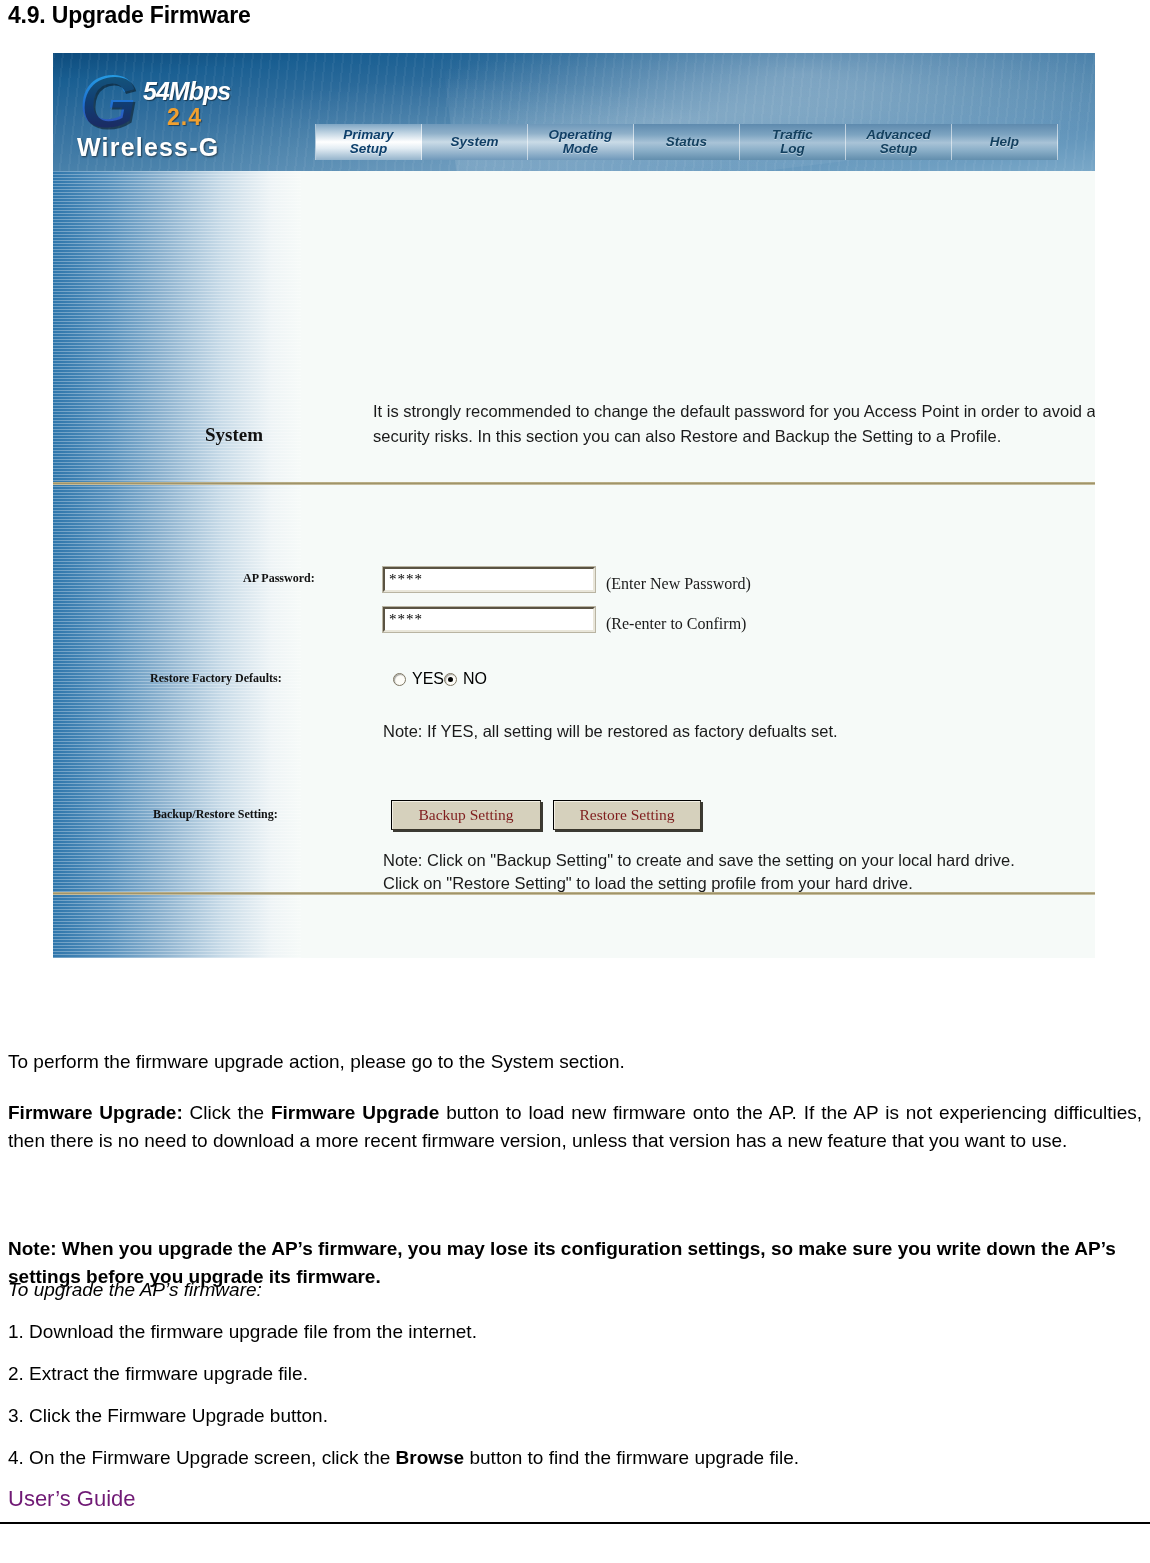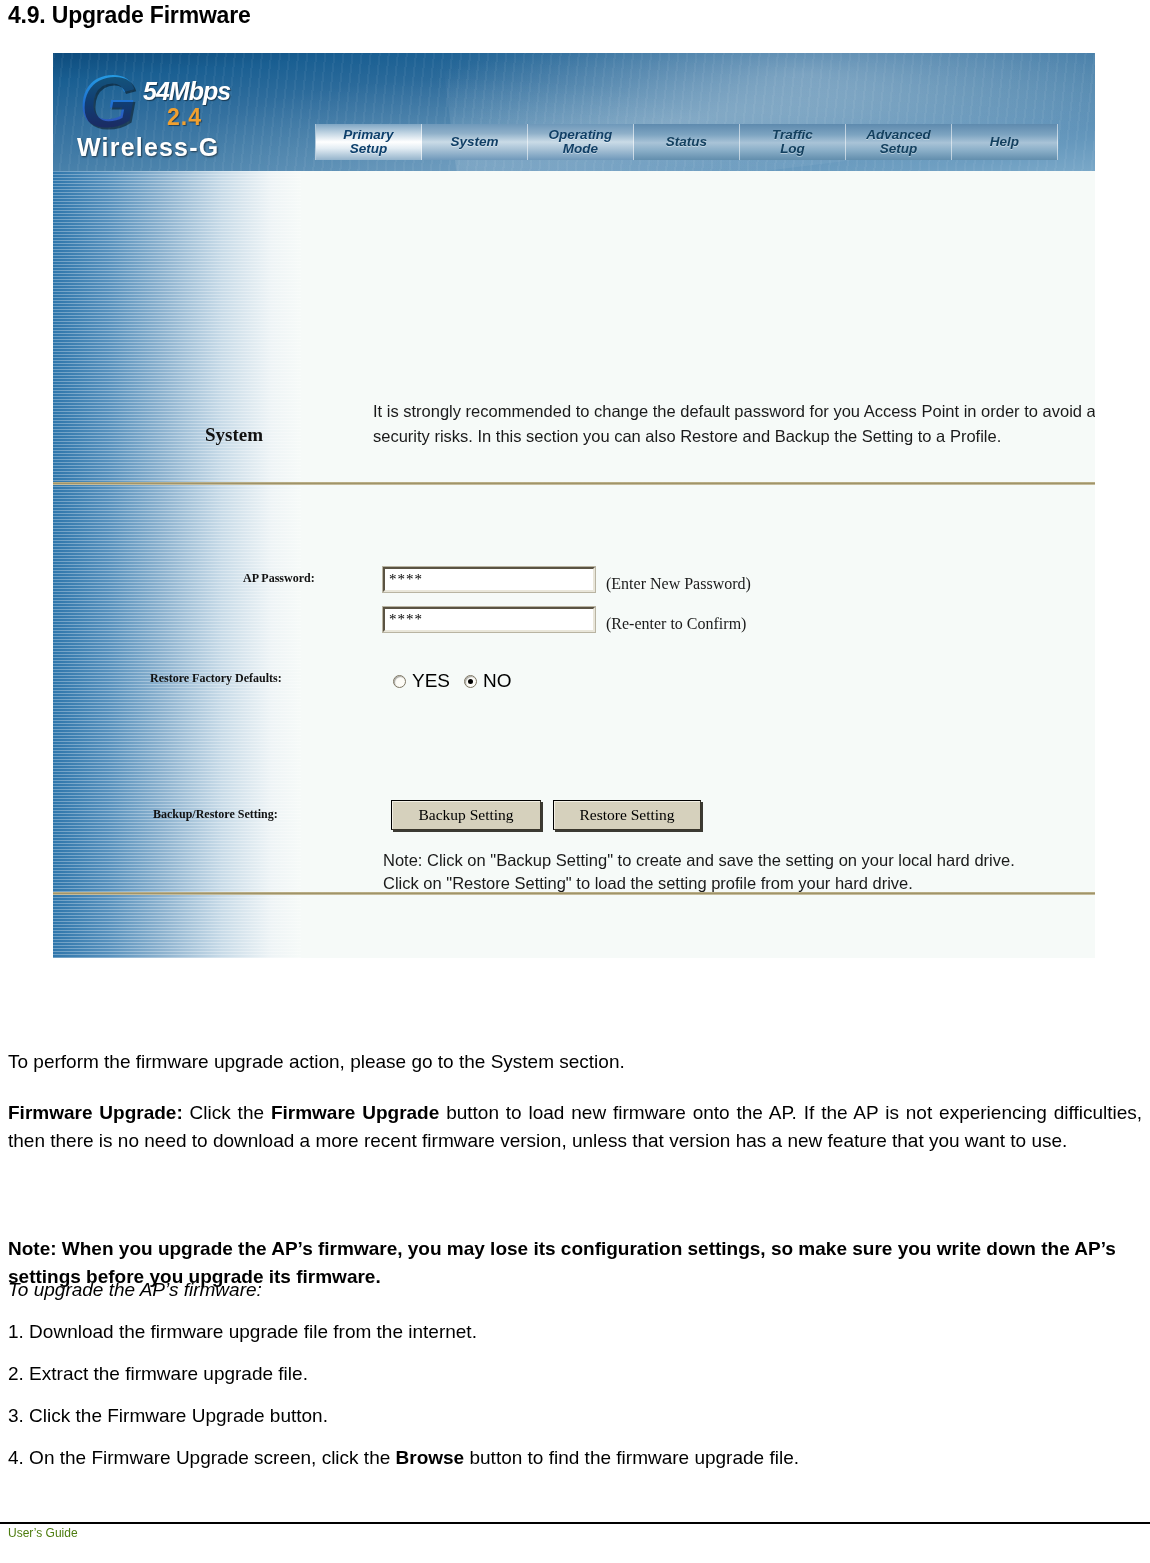"YES" .radio-group { font-size: 19px -> 16px; gap: 14px -> 0 }
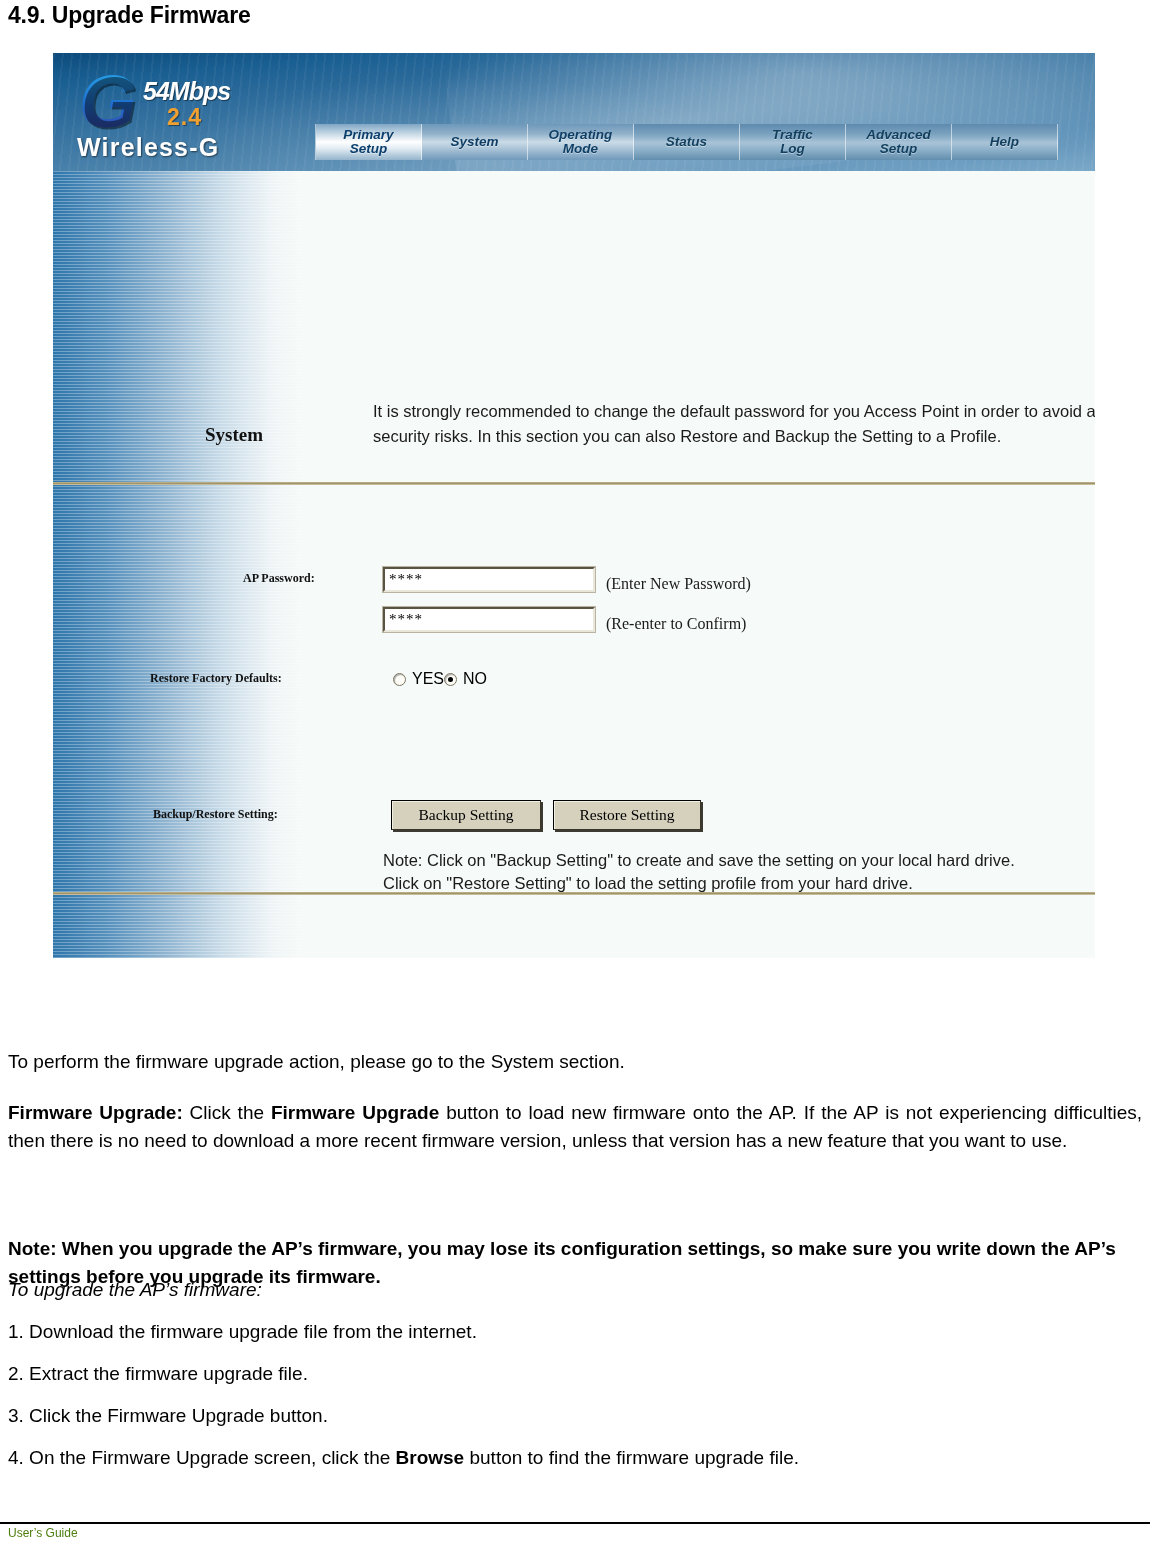"Note: If YES, all setting" div.plain-text { html: none -> <div>Note: If YES, all setting will be restored as factory defualts set.</div> }
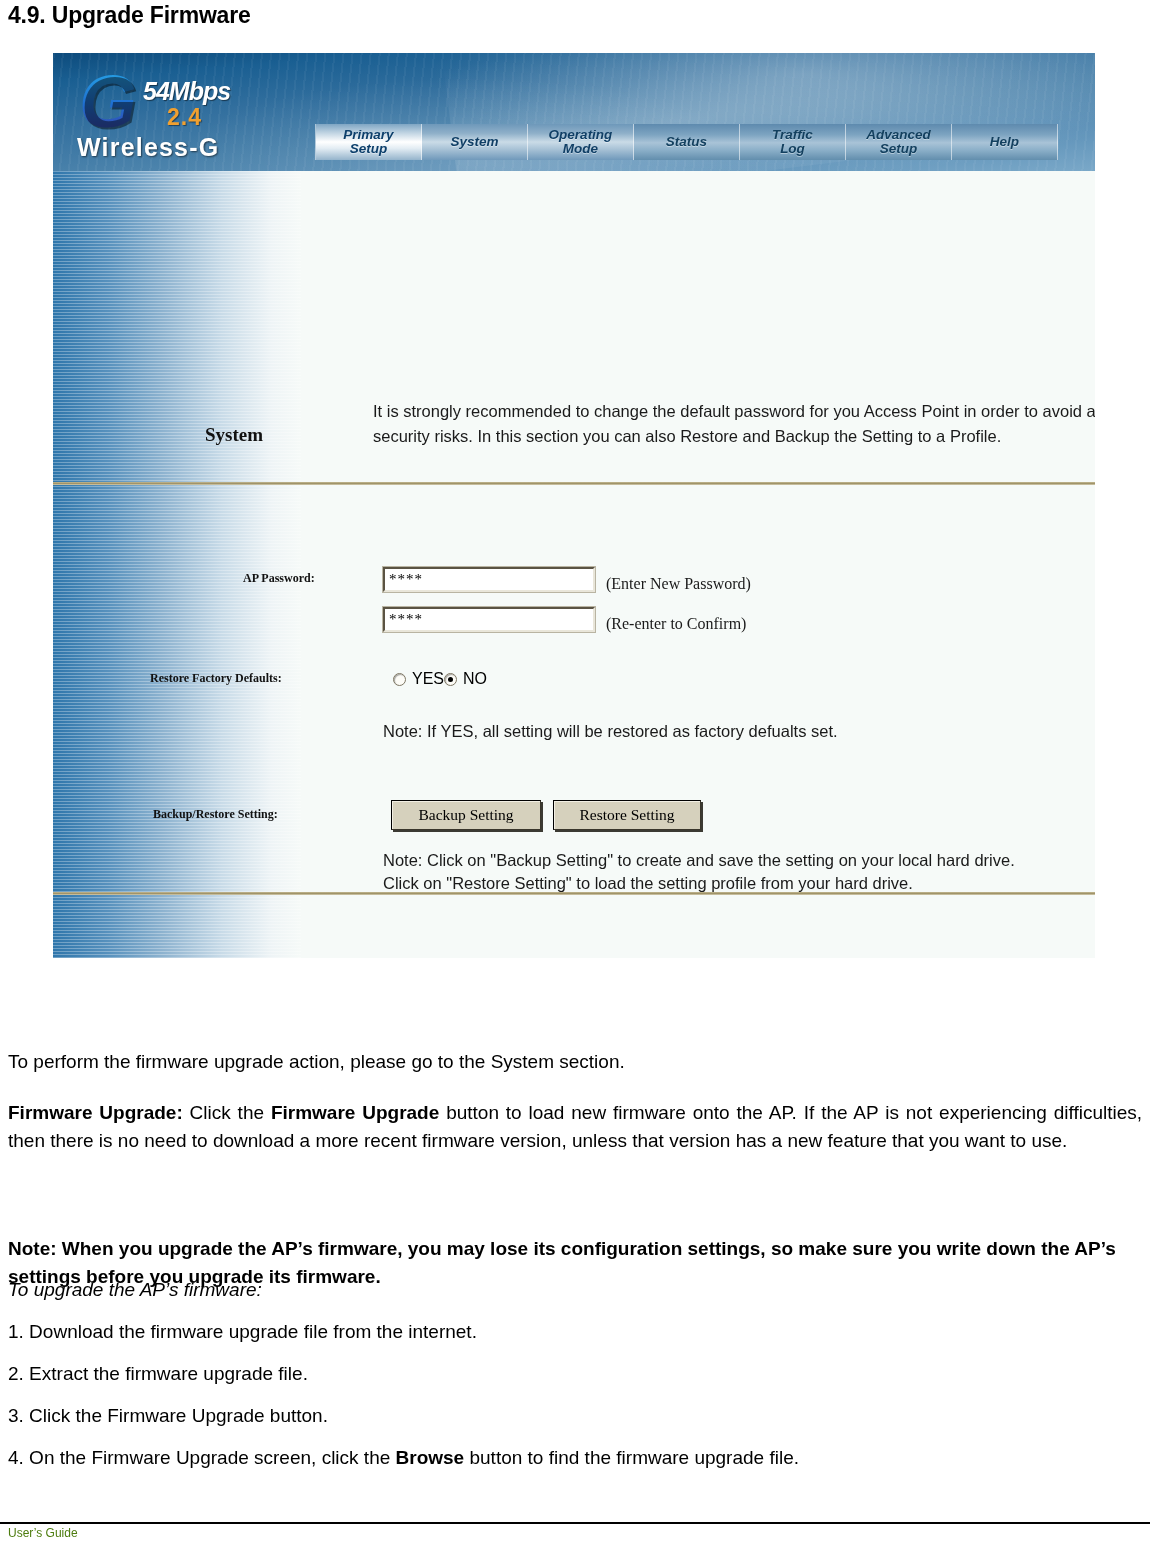"Backup Setting" .win-button { color: #000000 -> #7f1d1d }
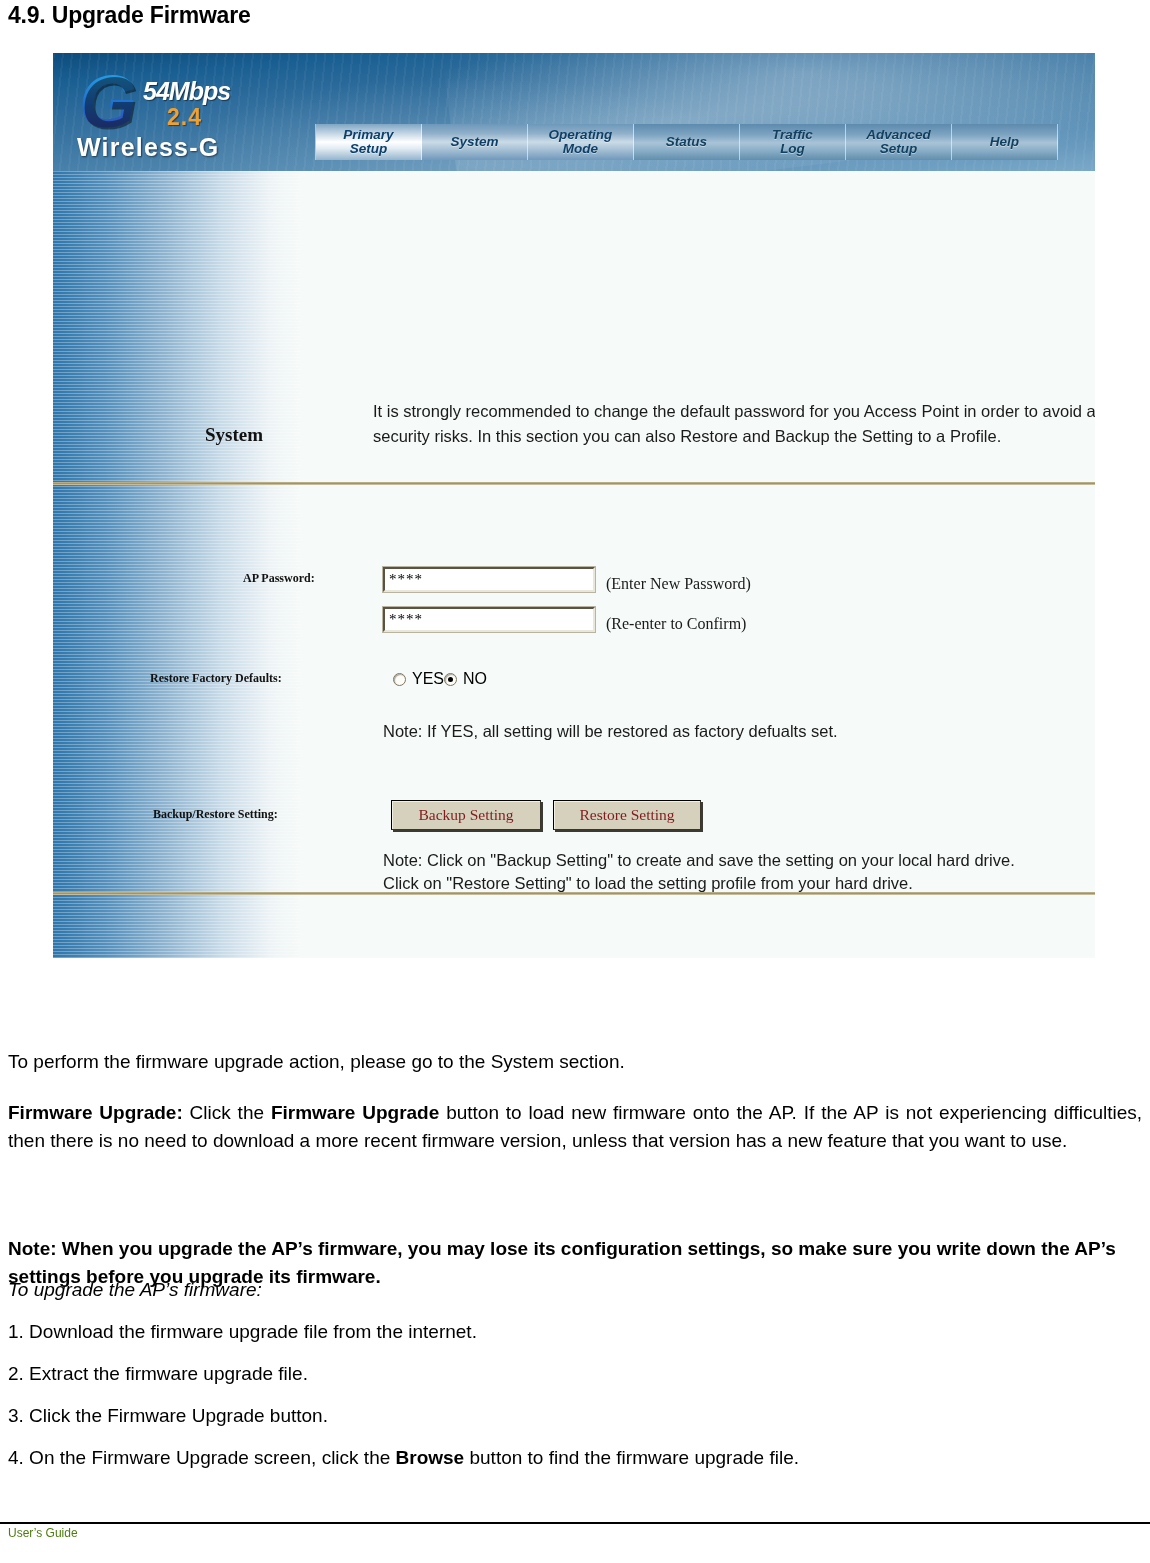"User’s Guide" .footer-left { color: #4d7c0f -> #701a75; font-size: 12px -> 22px; top: 1526px -> 1486px }
